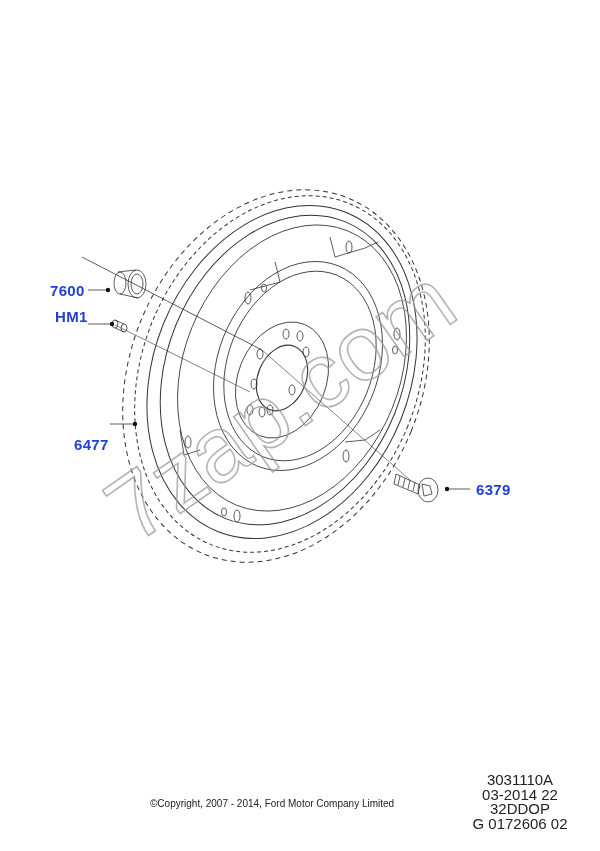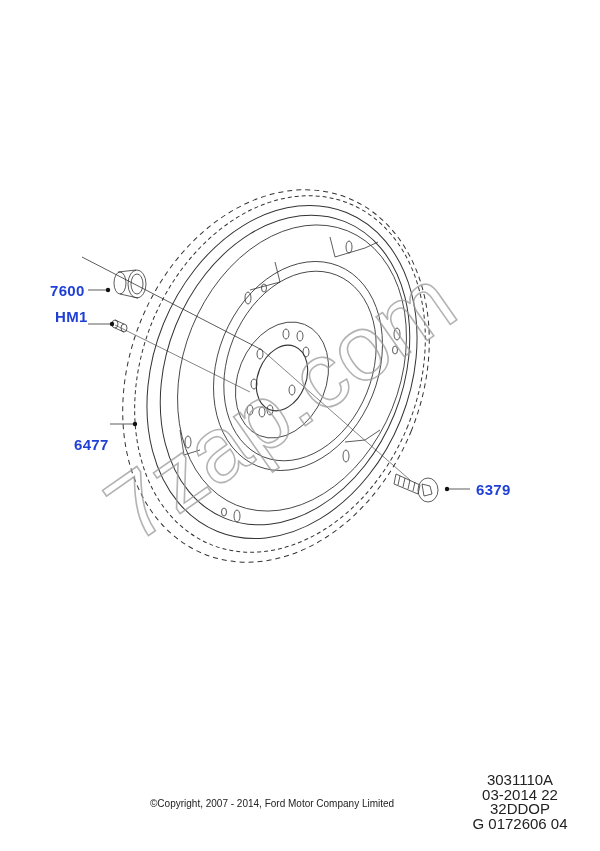"G 0172606 04" div { text: 04 -> 02 }
